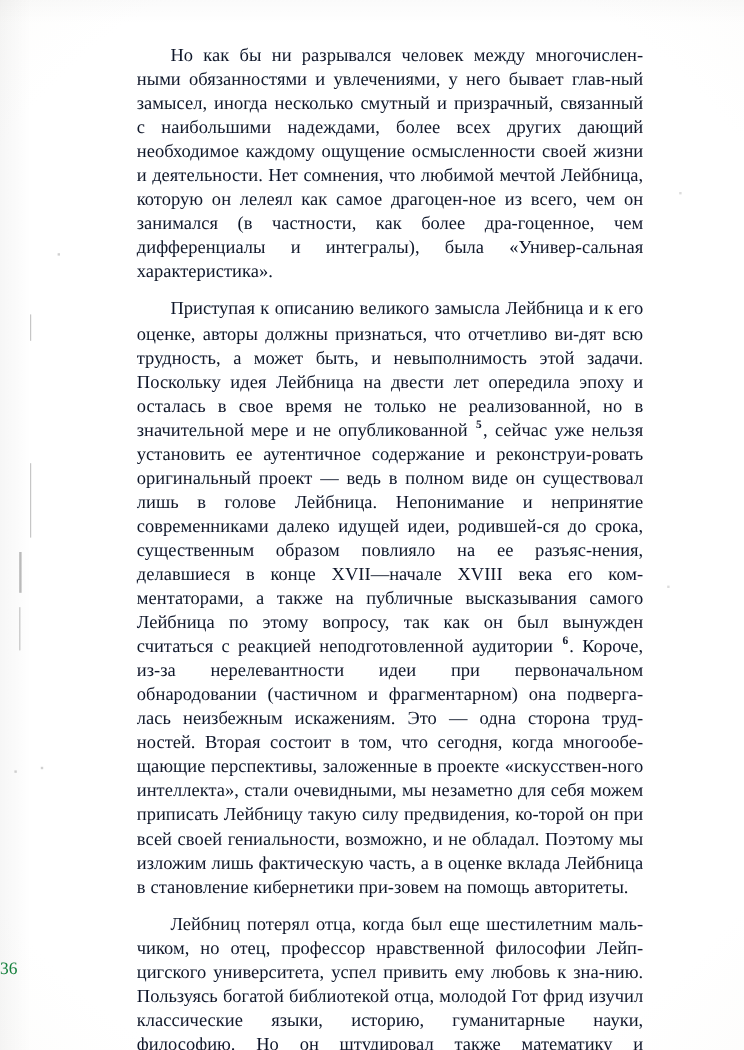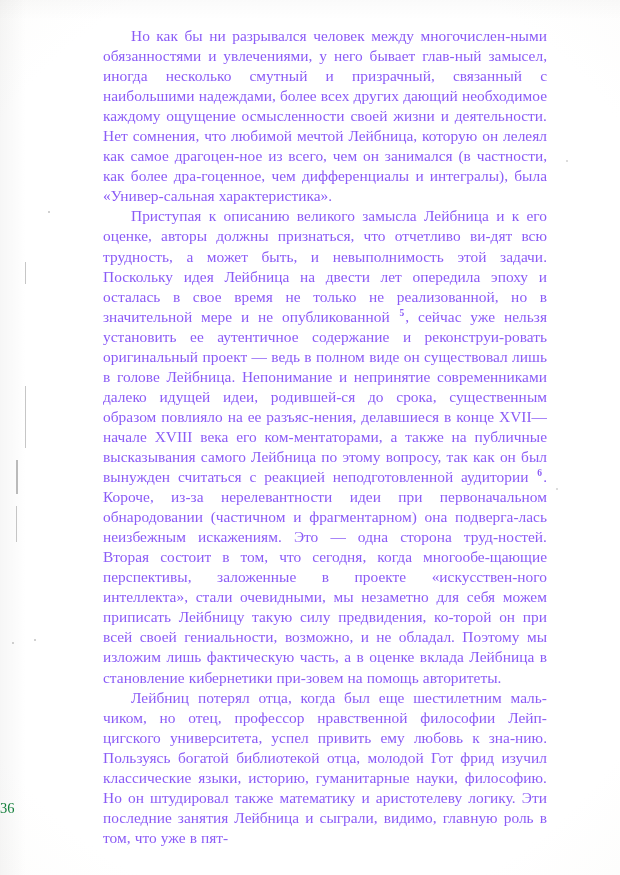"Но как бы ни разрывался" p.para { color: #8b5cf6 -> #0f172a; margin: 0 -> 11px }
